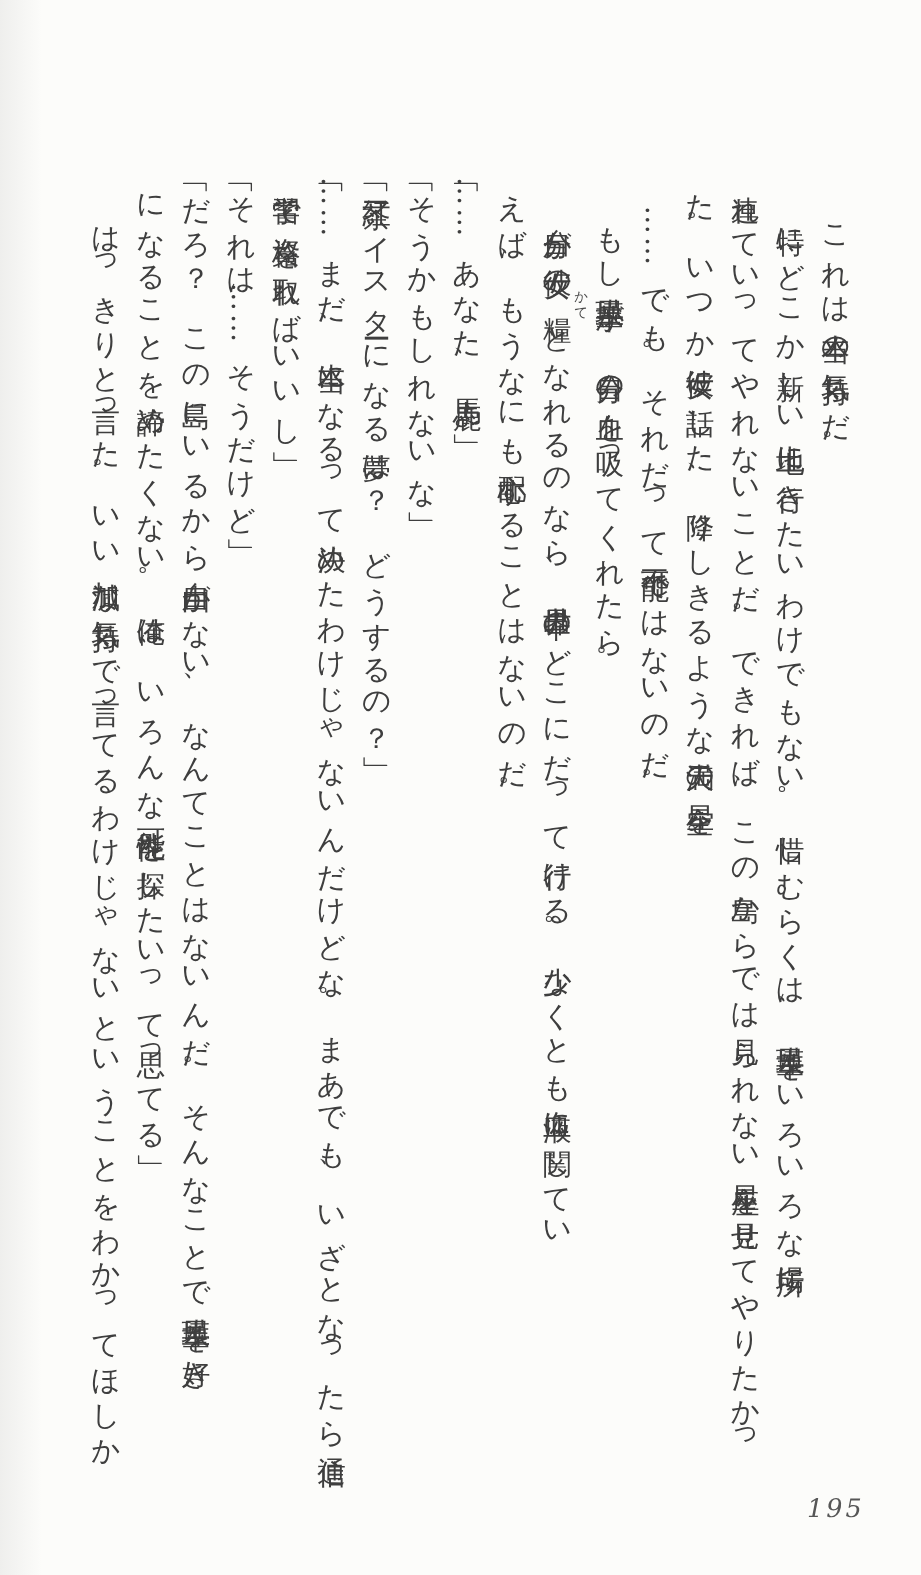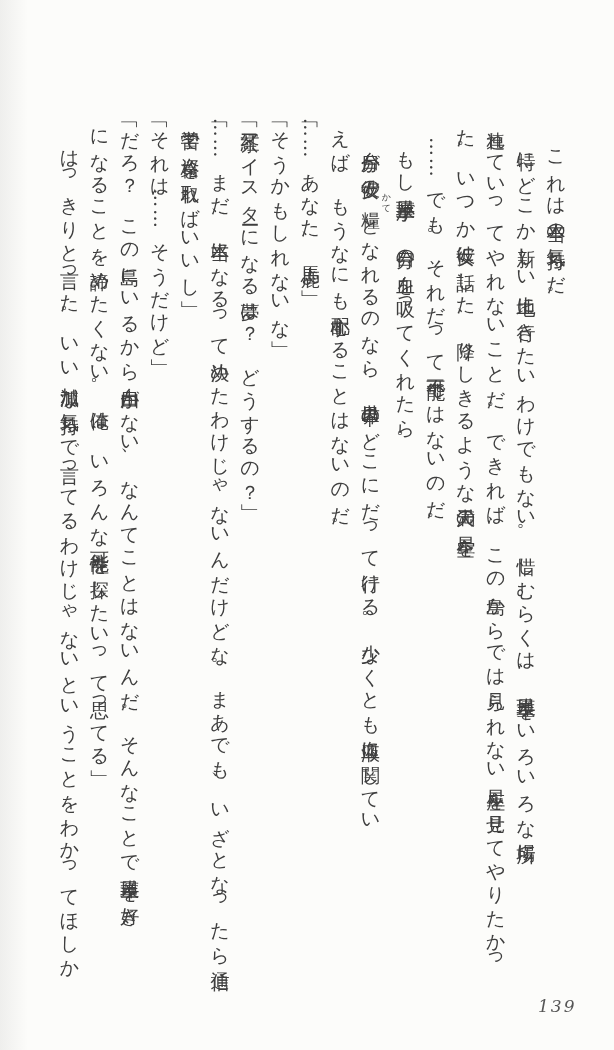"139" div.folio { text: 139 -> 195 }
